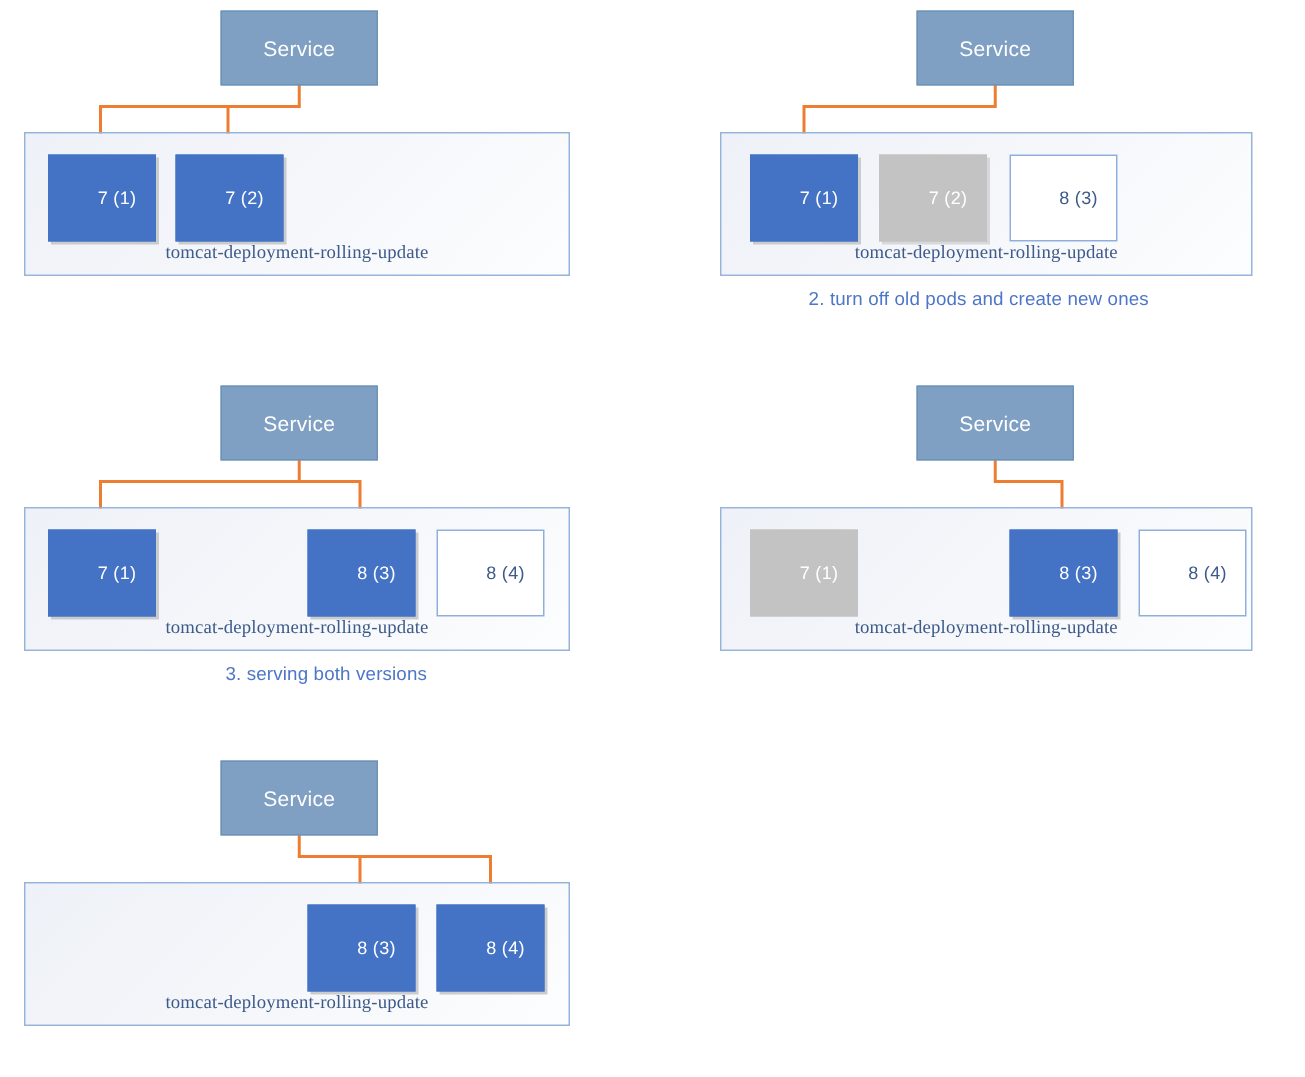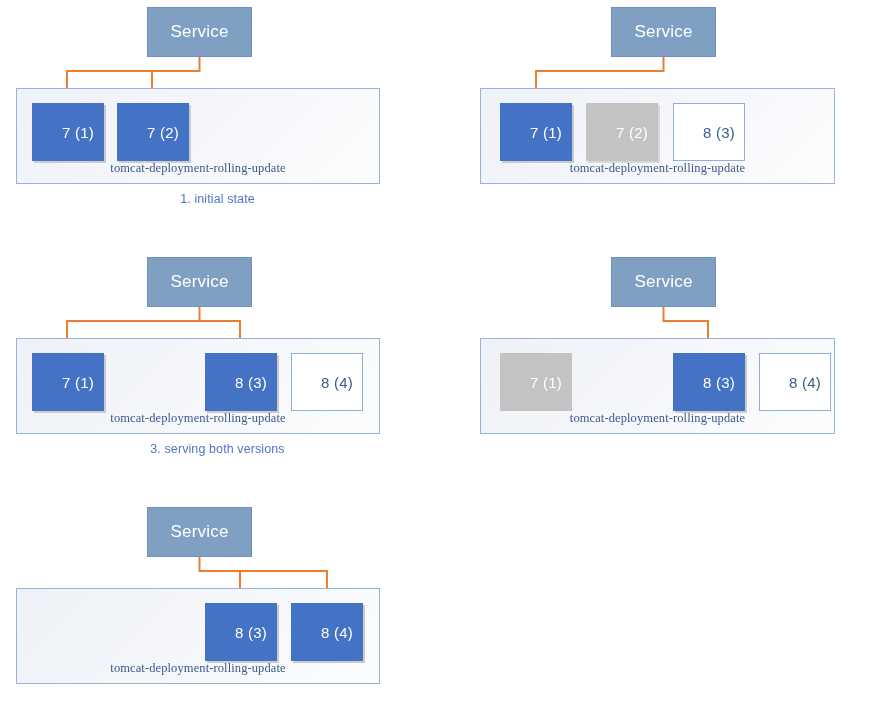"Service" .service-box { font-size: 17px -> 14px }
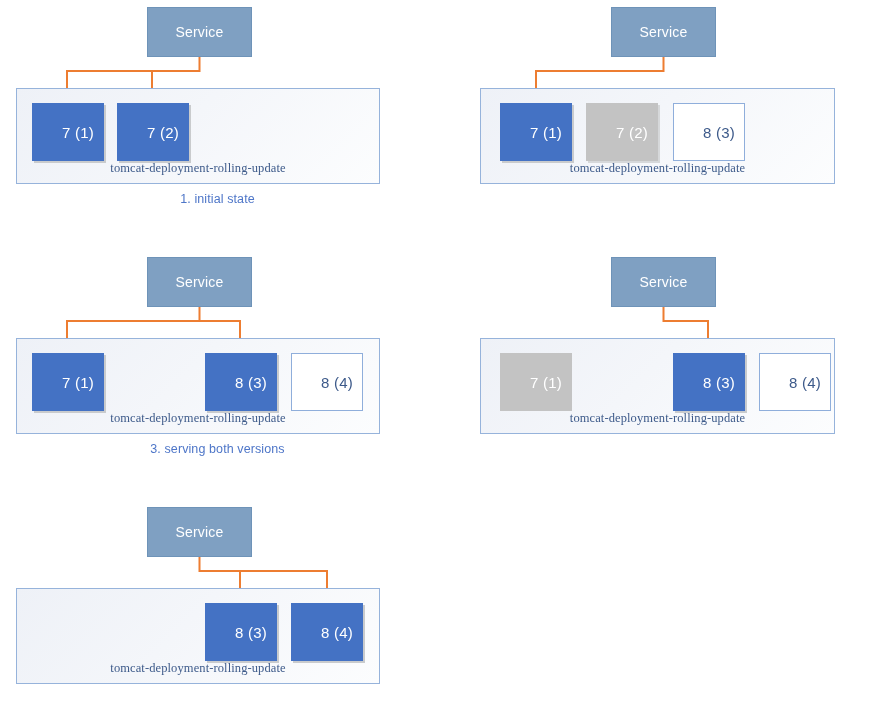"7 (1)" .pod { font-size: 15px -> 12px }
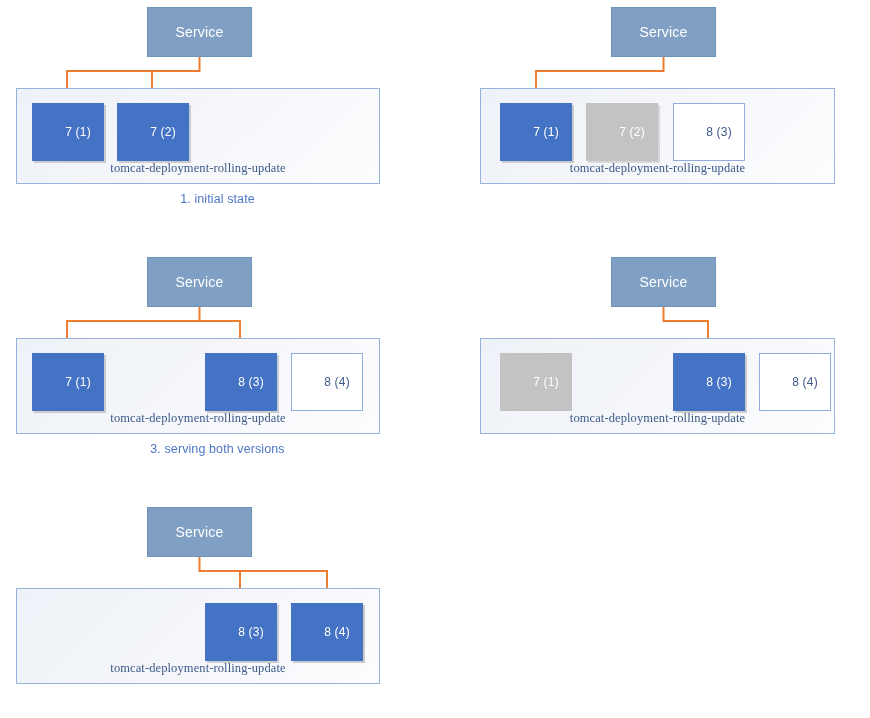"1. initial state" div.caption { html: <div>1. initial state</div> -> none }
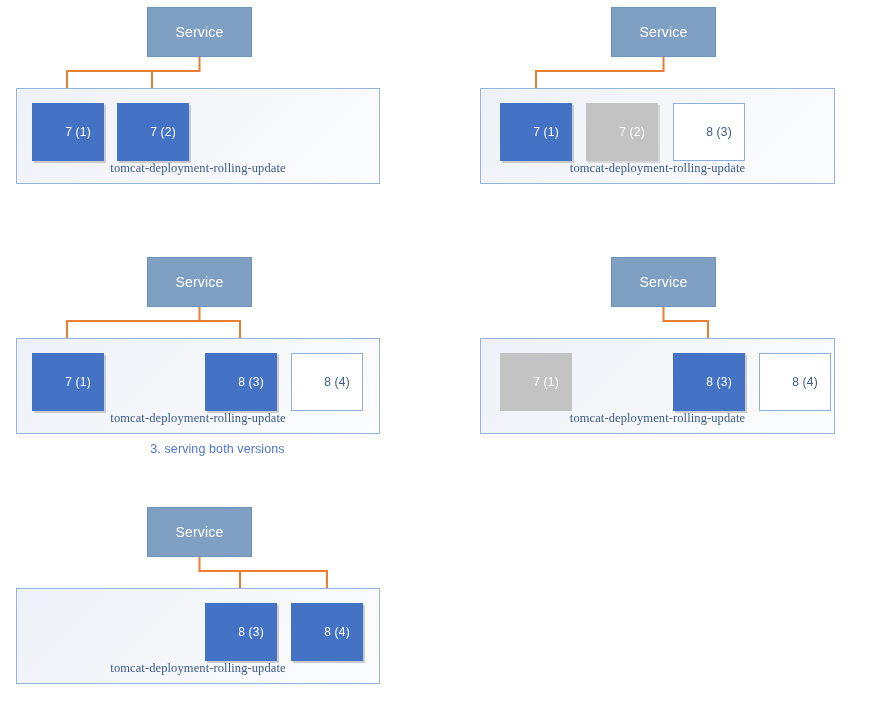"2. turn off old pods" div.caption { html: none -> <div>2. turn off old pods and create new ones</div> }
